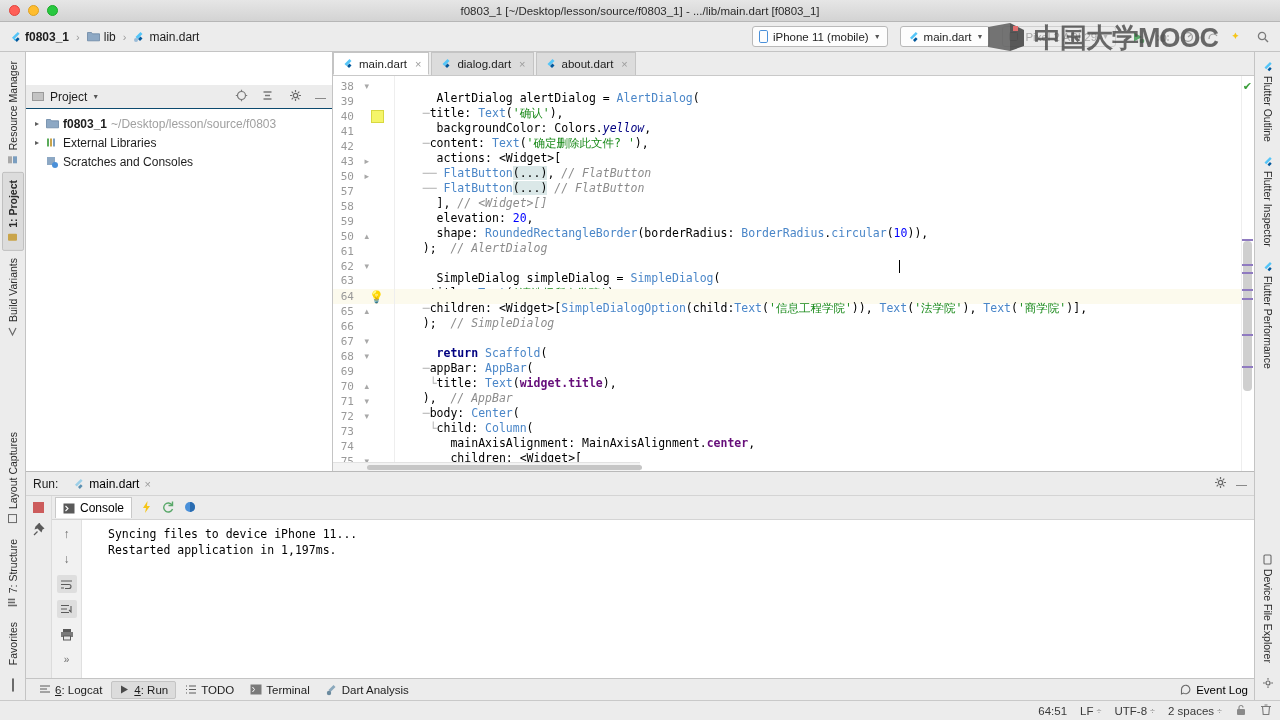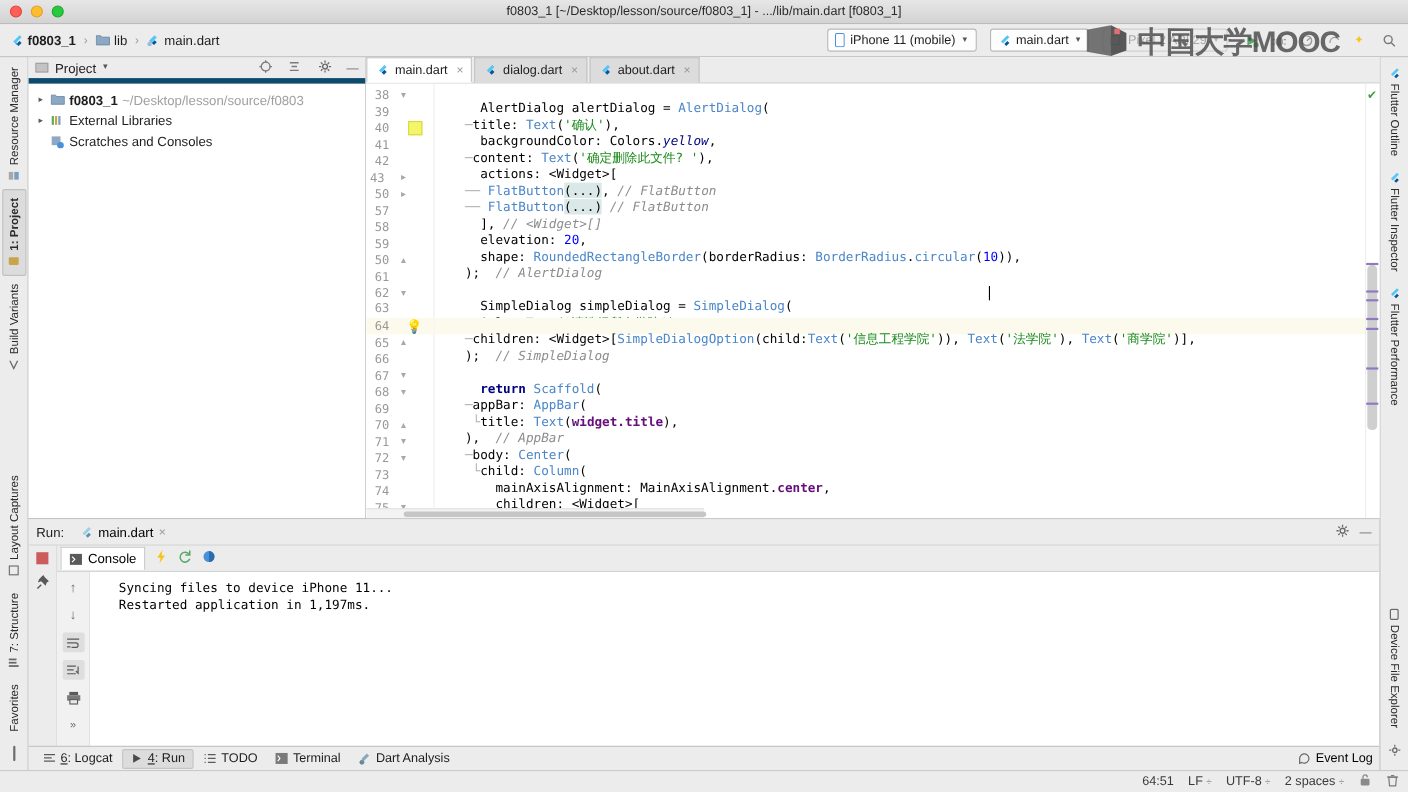"Project" .proj-head { border-bottom: 5px solid #0c4a6e -> 1px solid #0c4a6e; margin-top: none -> 33px }
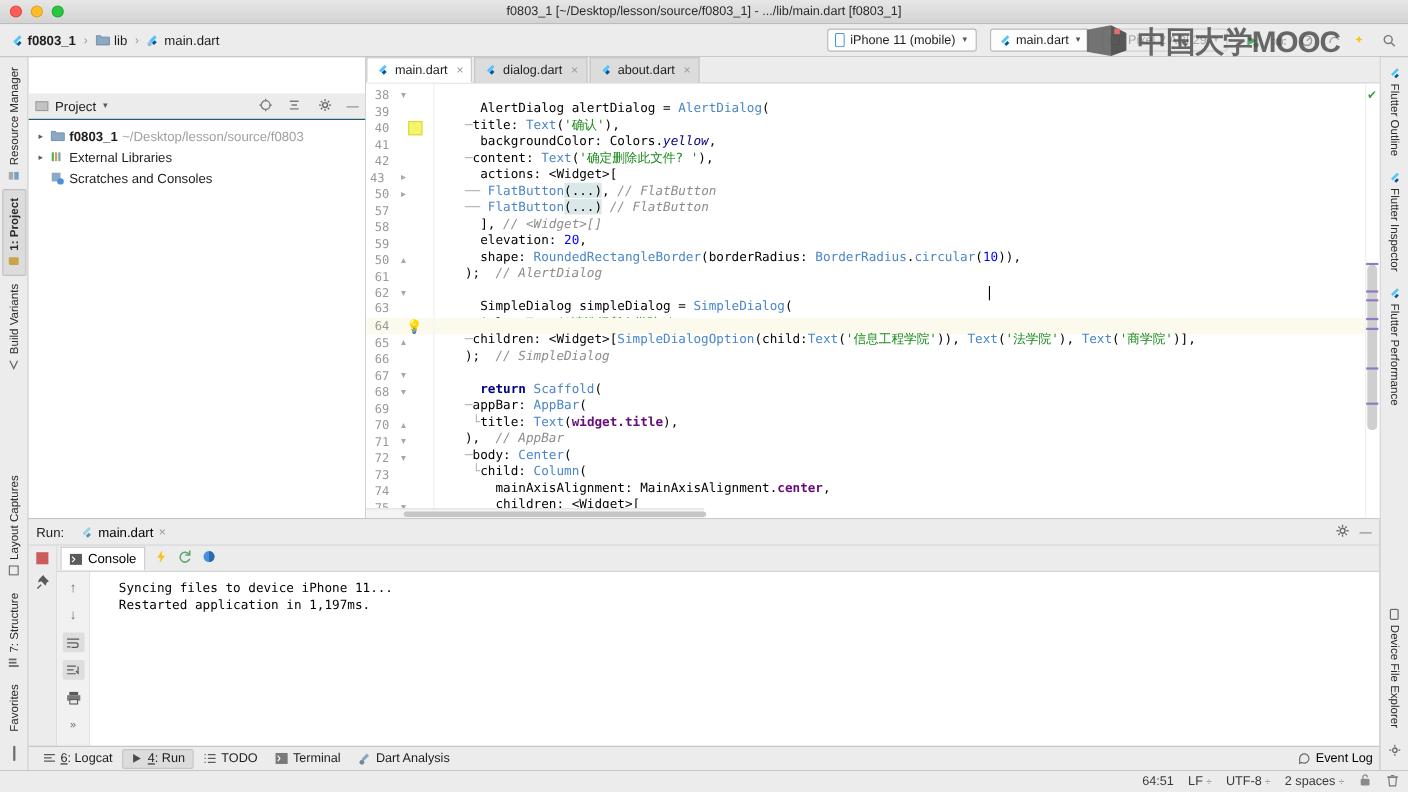"43" div.lineno { text-align: center -> none }
